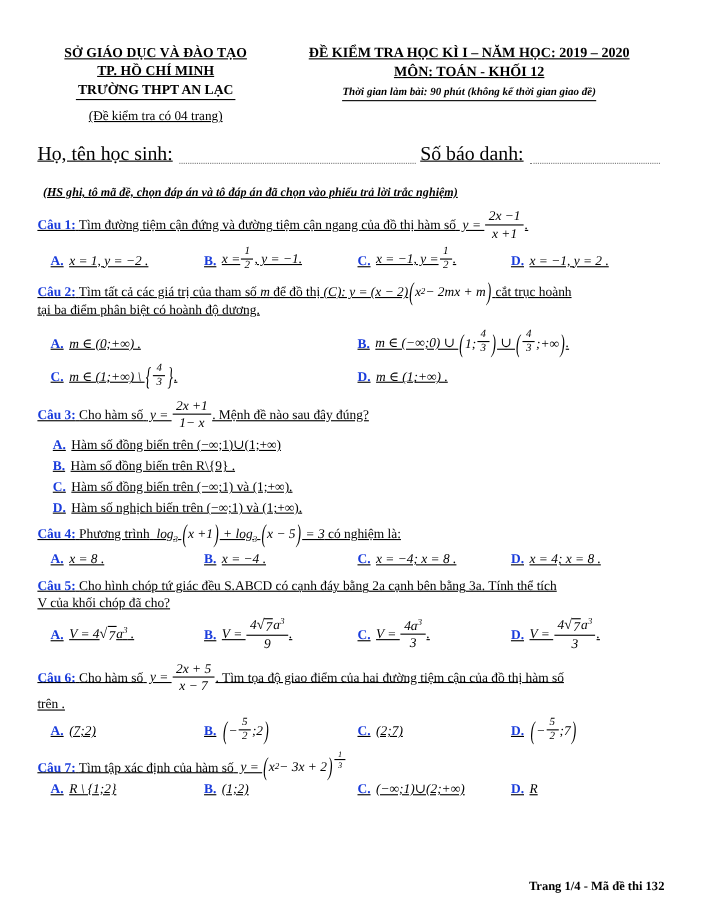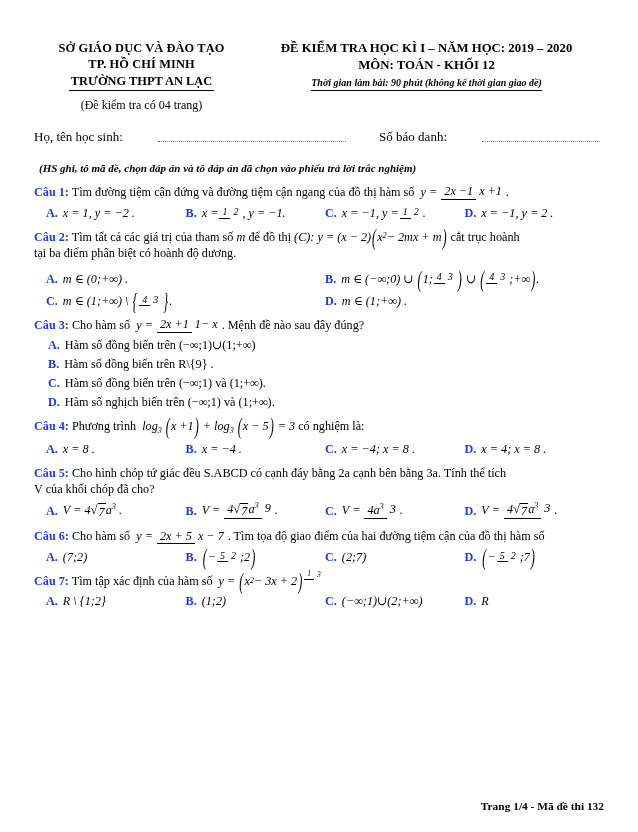"SỞ GIÁO DỤC VÀ ĐÀO" .page { text-decoration: none -> underline }
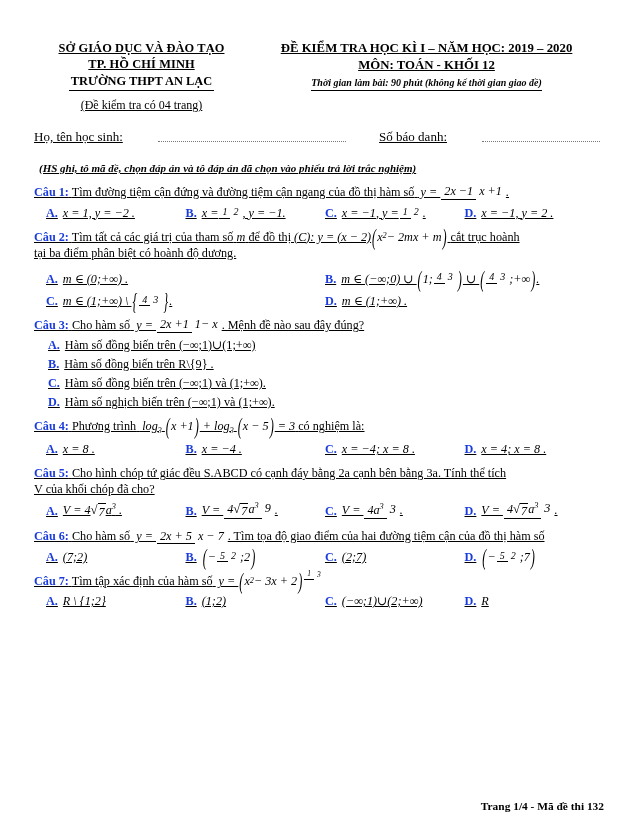"Họ, tên học sinh:" .idline { font-size: 13px -> 18px; gap: 29px -> none }
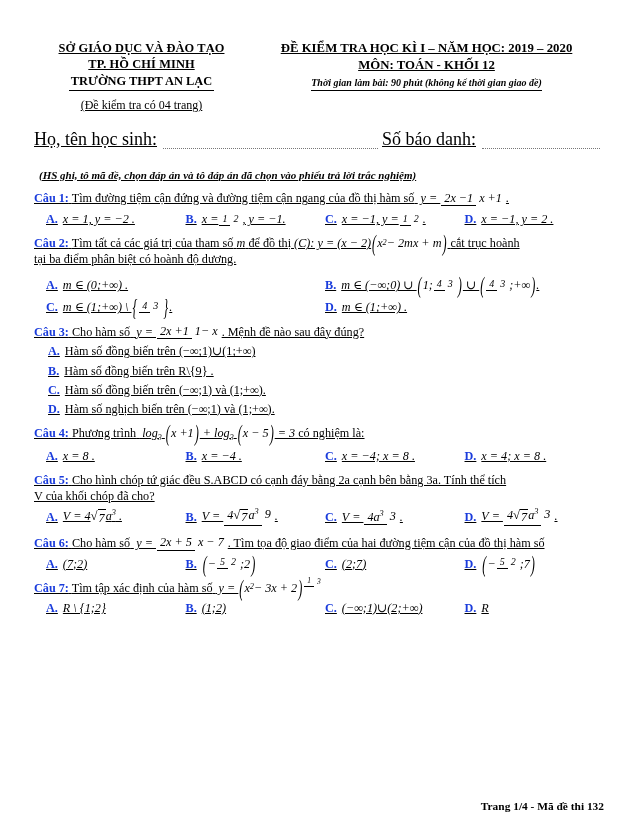"2x −1" .frac { flex-direction: none -> column }
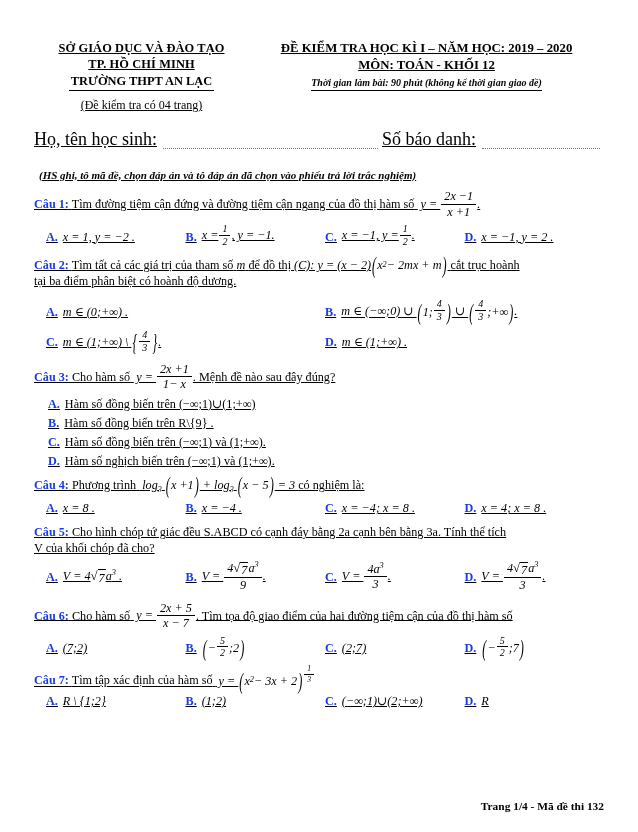"trên ." div { html: none -> <div>trên .</div> }
